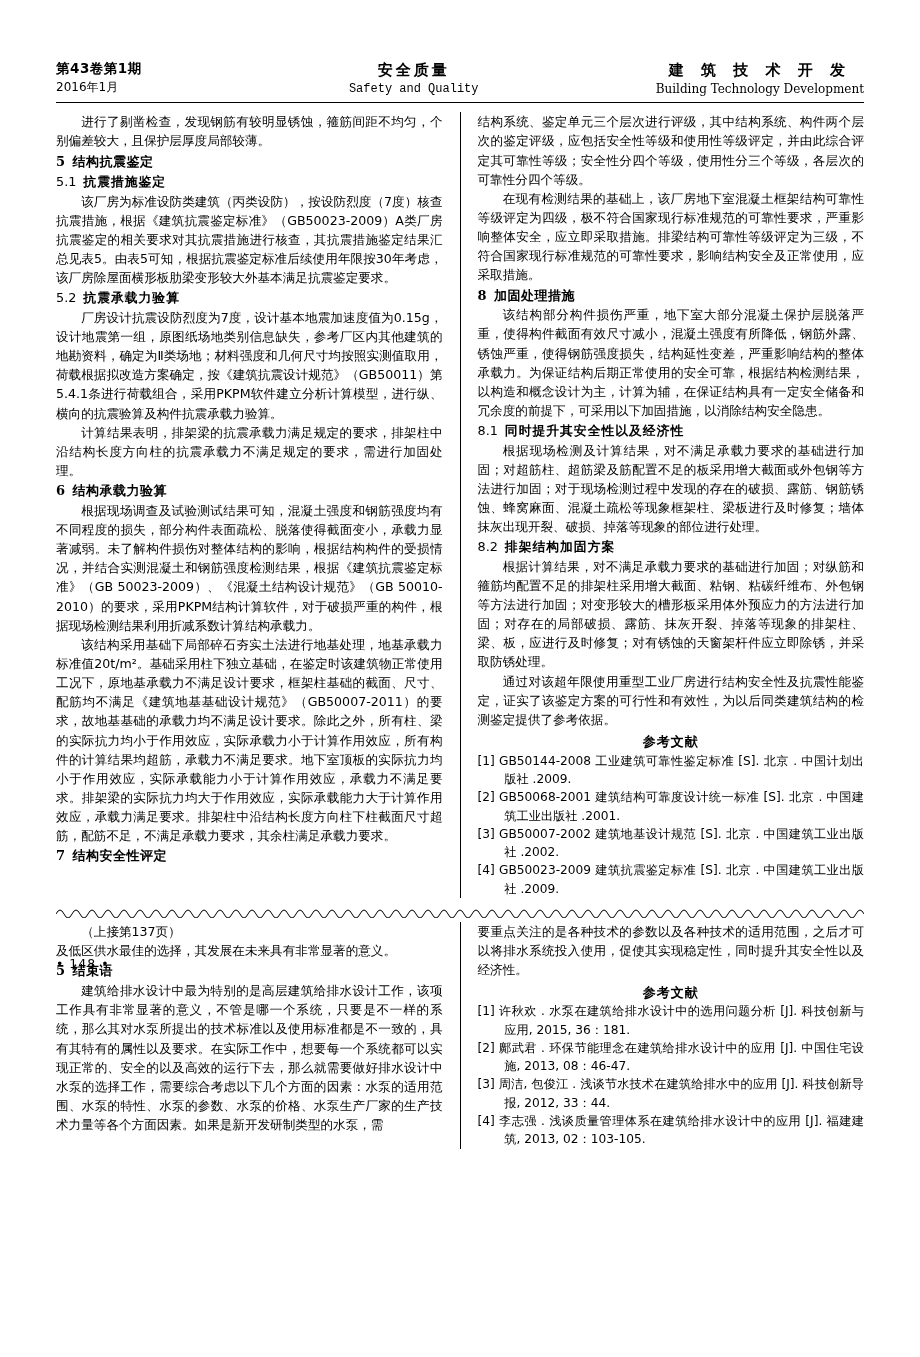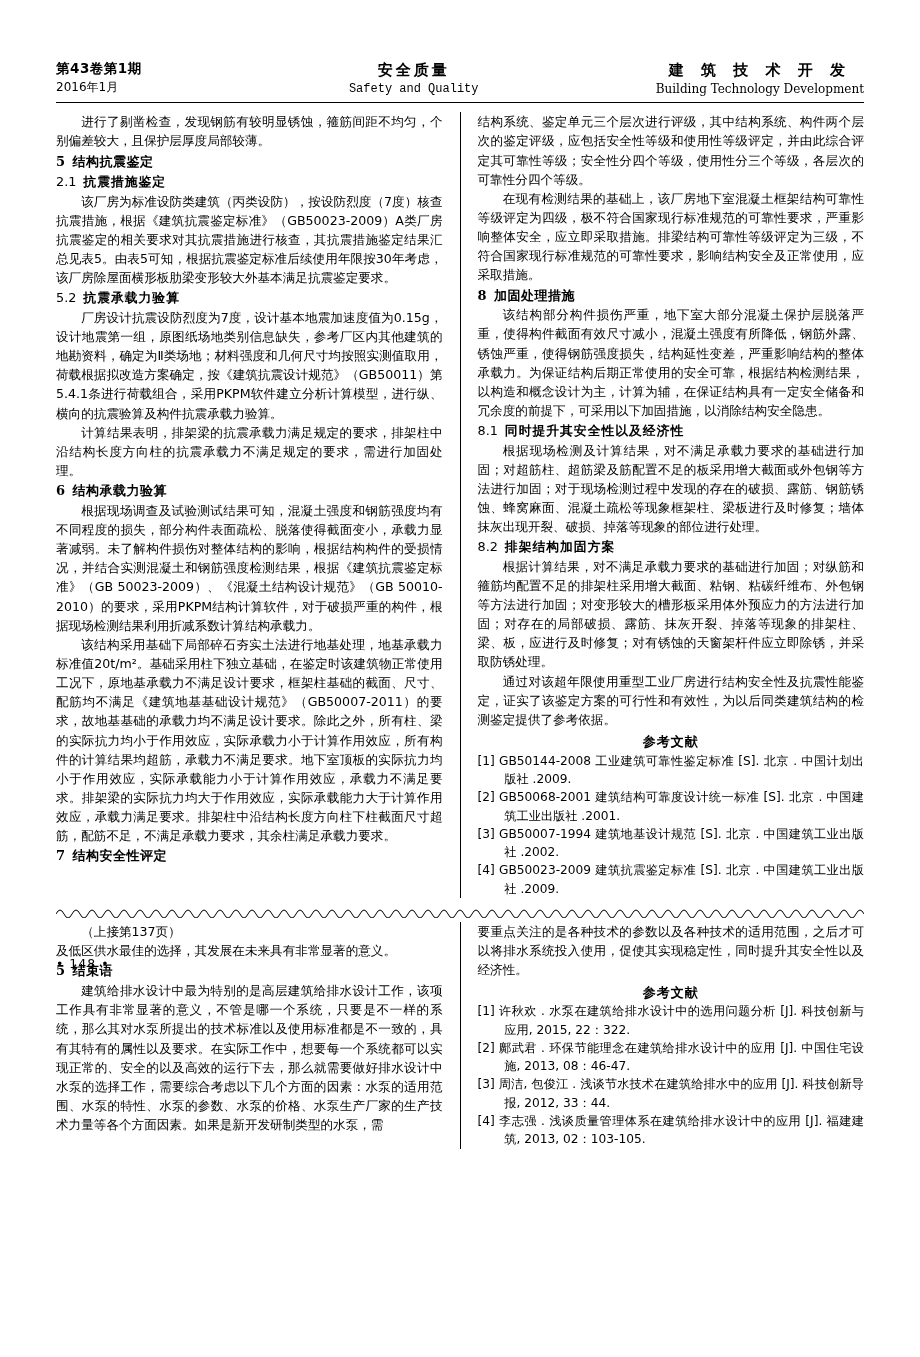"2.1" span.num { text: 2.1 -> 5.1 }
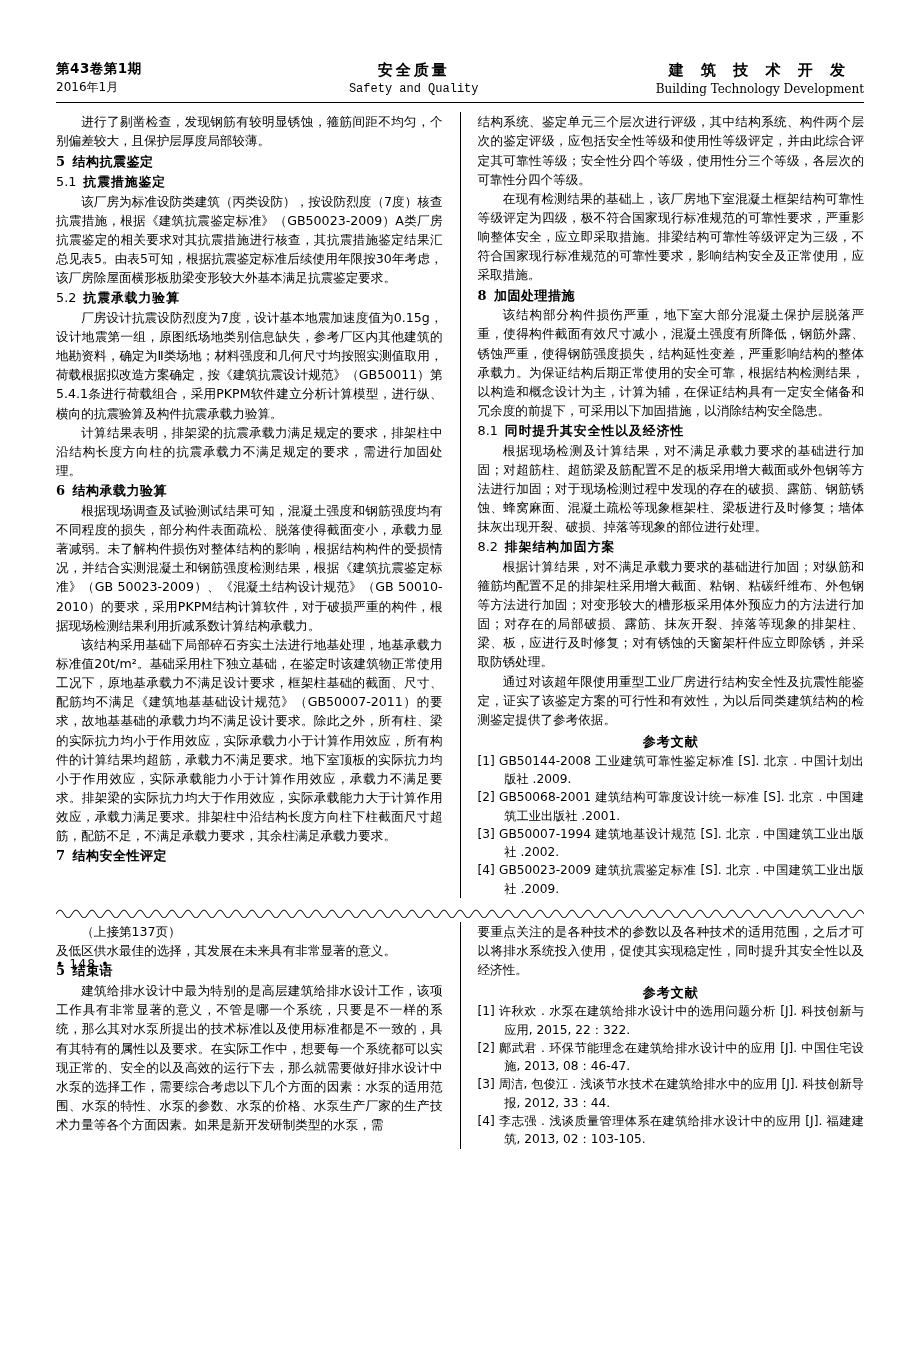"[3] GB50007-1994 建筑地基设计规范 [S]. 北京" p.ref { text: GB50007-1994 -> GB50007-2002 }
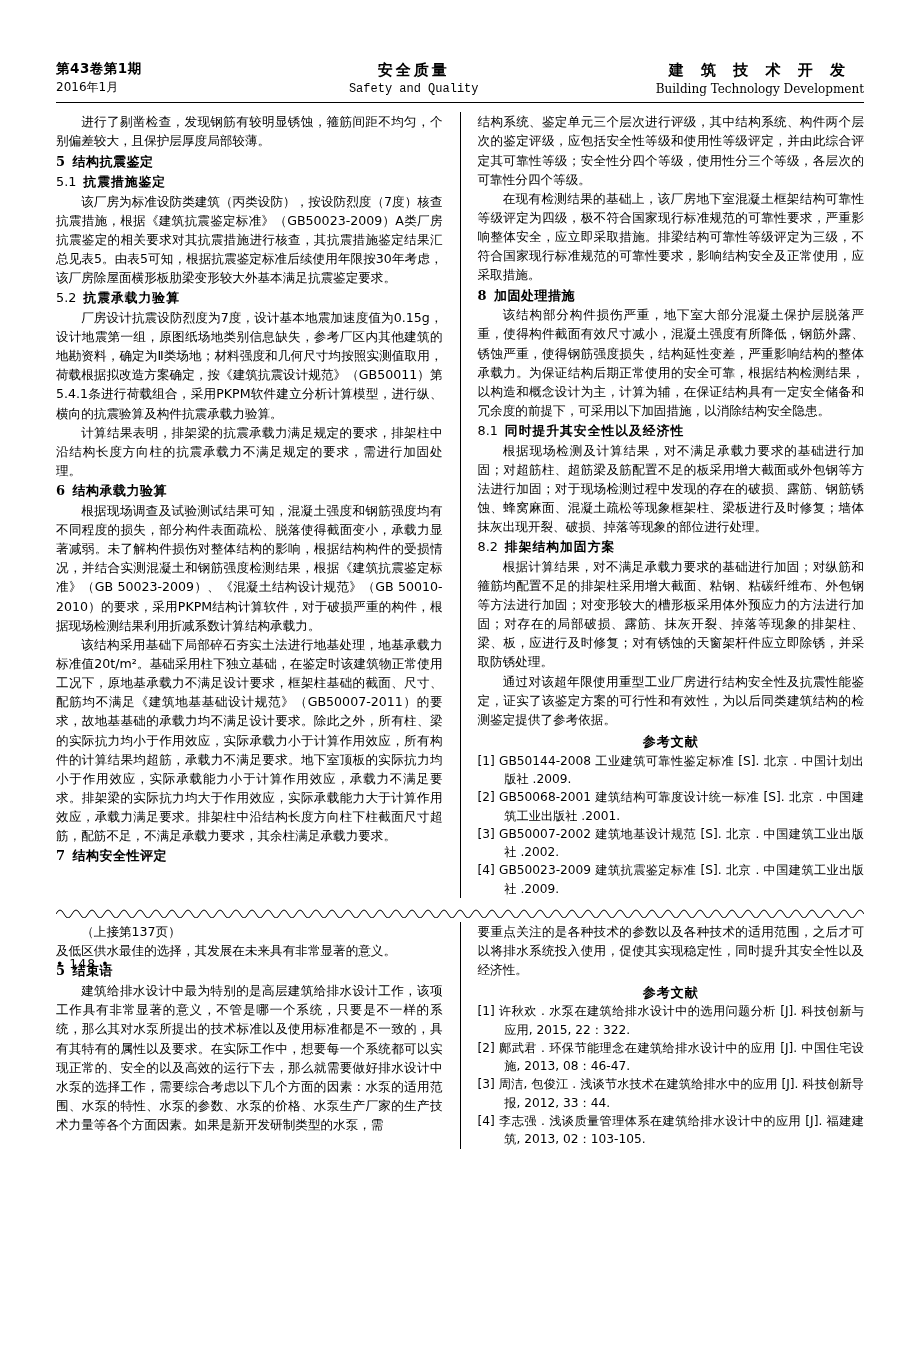"[1] 许秋欢 . 水泵在建筑给排水设计中的选用问题分析 [J]." p.ref { text: 22：322 -> 36：181 }
